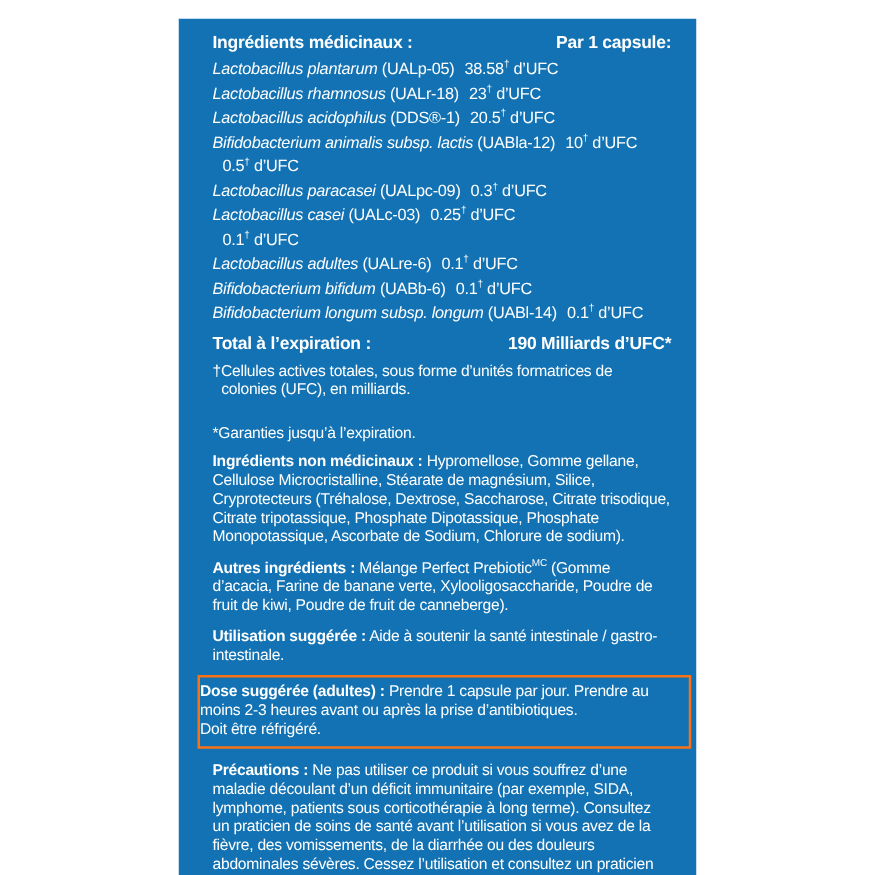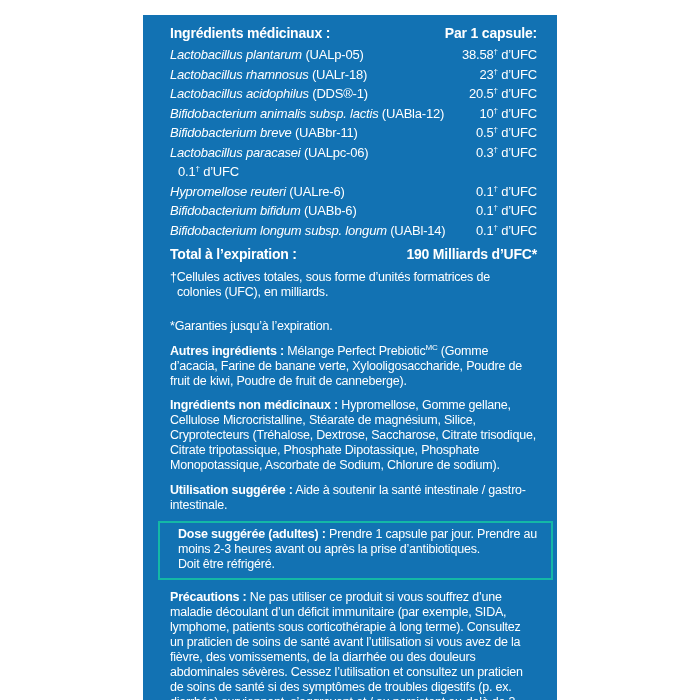"Lactobacillus plantarum (UALp-05)" .ing-row { justify-content: space-between -> none }
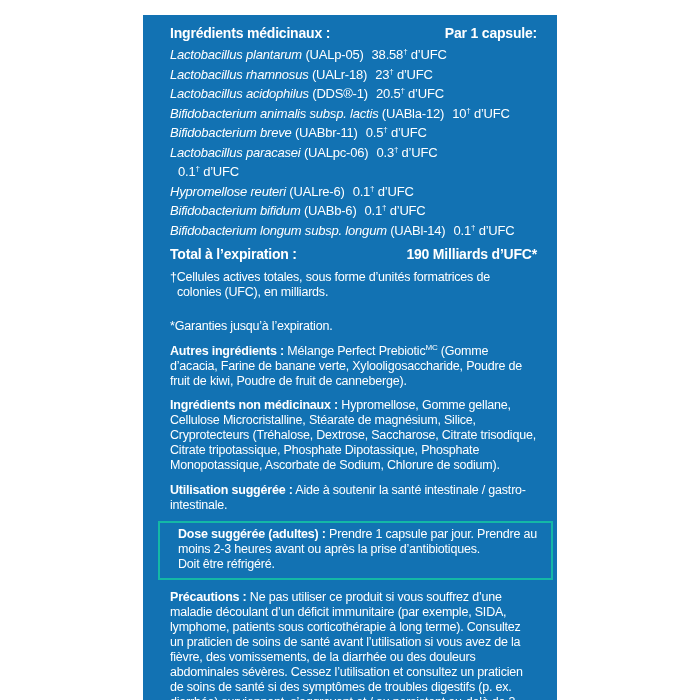"Bifidobacterium breve (UABbr-11)" span.strain { html: <span><i>Bifidobacterium breve</i> <span>(UABbr-11)</span></span> -> none }
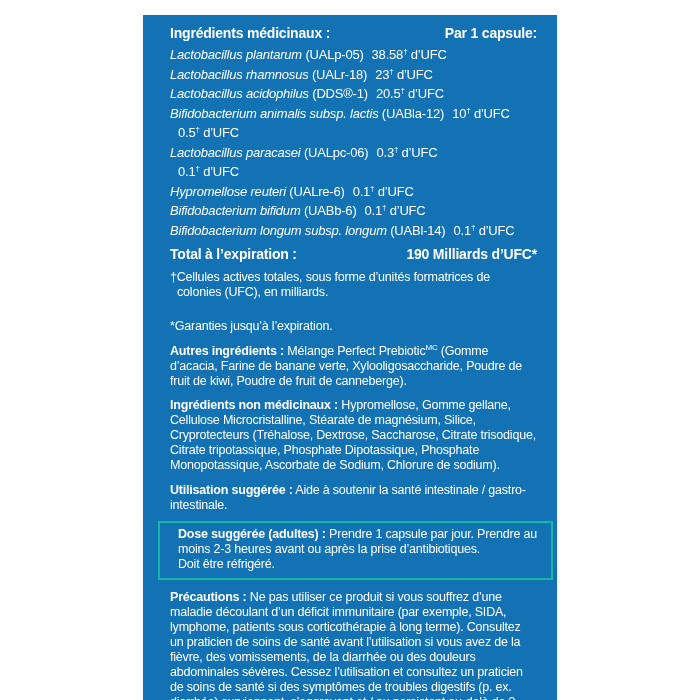"(UALpc-06)" span { text: UALpc-06 -> UALpc-09 }
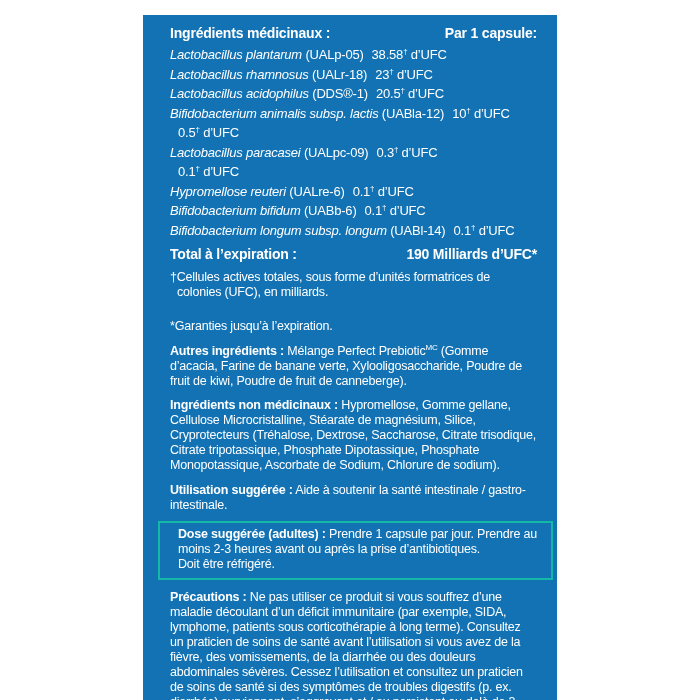"Lactobacillus casei (UALc-03)" div.ing-row { html: none -> <div> <span><i>Lactobacillus casei</i> <span>(UALc-03)</span></span> <span><span>0.25</span><sup>†</sup> <span>d’UFC</span></span> </div> }
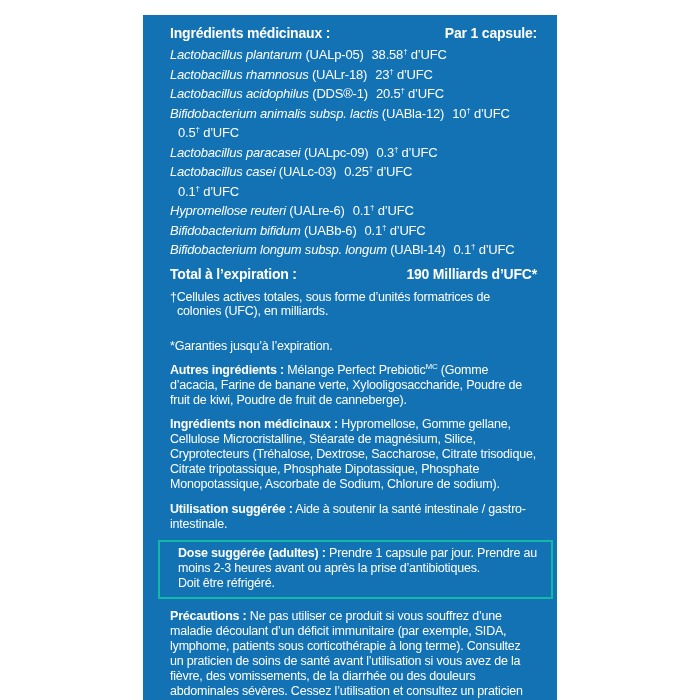"Hypromellose reuteri" i { text: Hypromellose reuteri -> Lactobacillus adultes }
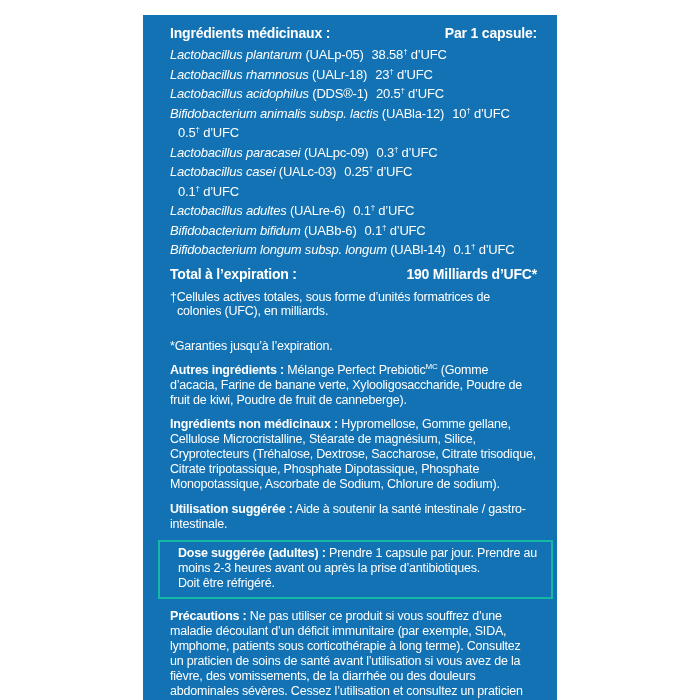"Autres ingrédients : Mélange Perfect" div.para { order: before "Ingrédients non médicinaux :" -> after "Ingrédients non médicinaux :" }
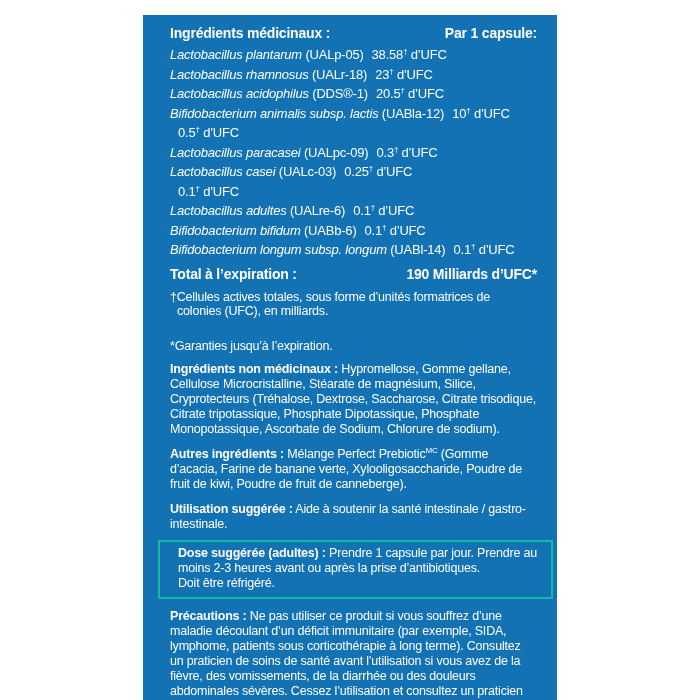"Dose suggérée (adultes) : Prendre" .dose-box { border: 2px solid #14b8a6 -> 2px solid #f97316; padding: 4px 12px 6px 18px -> 4px 12px 6px 0 }
